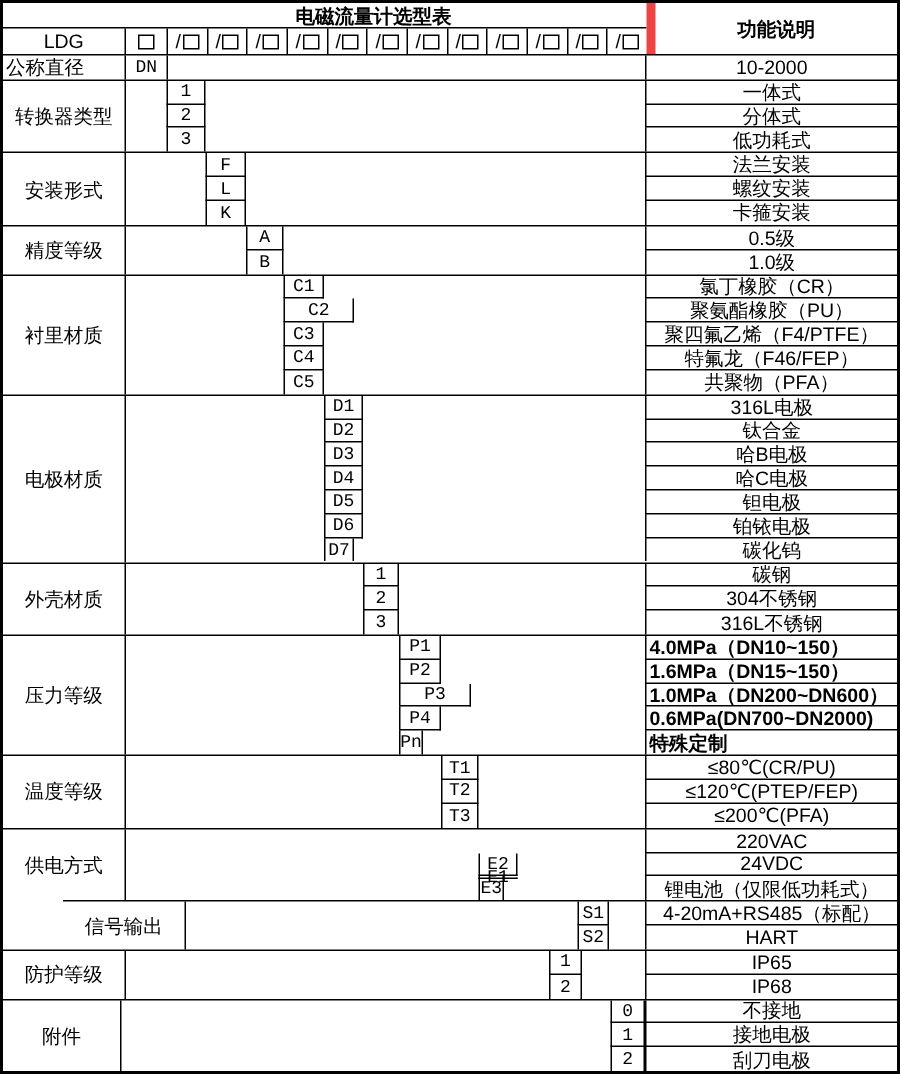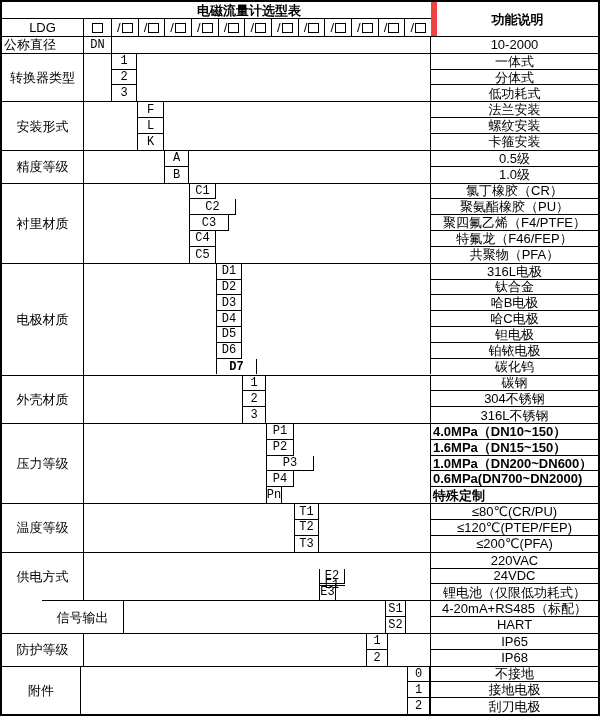"C3" div.code { width: 40px -> 27px }
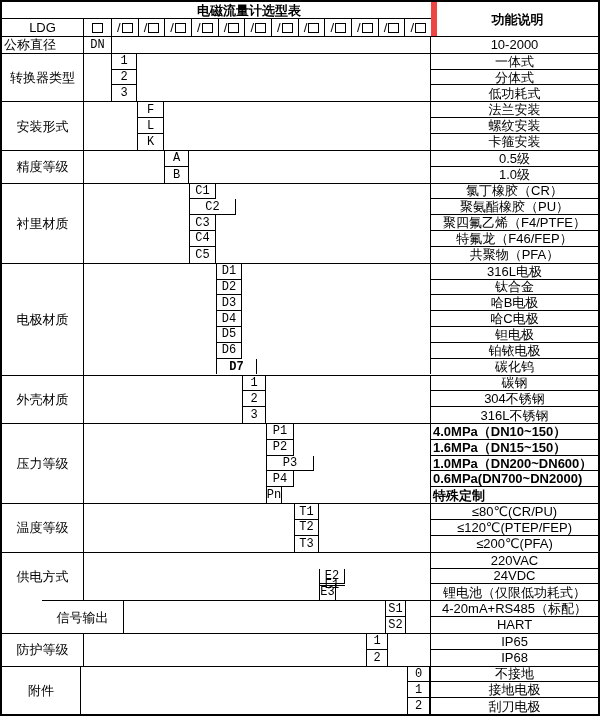"D7" div.code { font-weight: bold -> none; width: 41px -> 20px }
